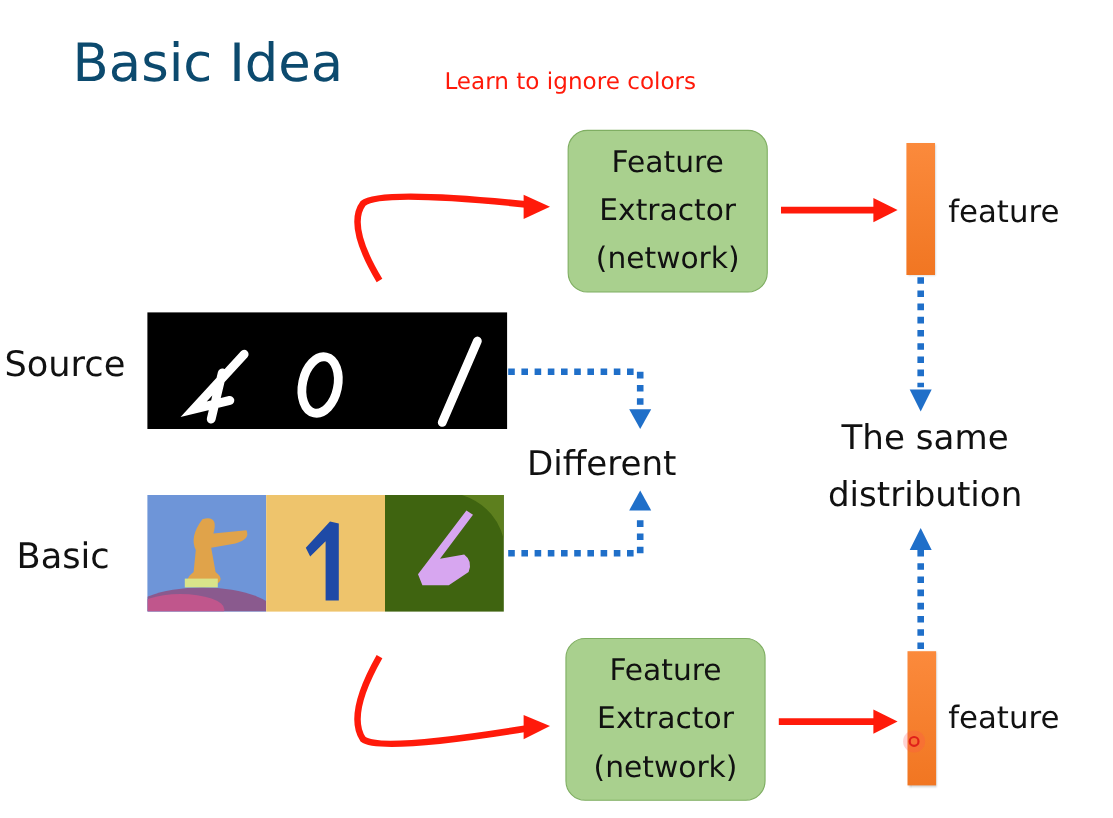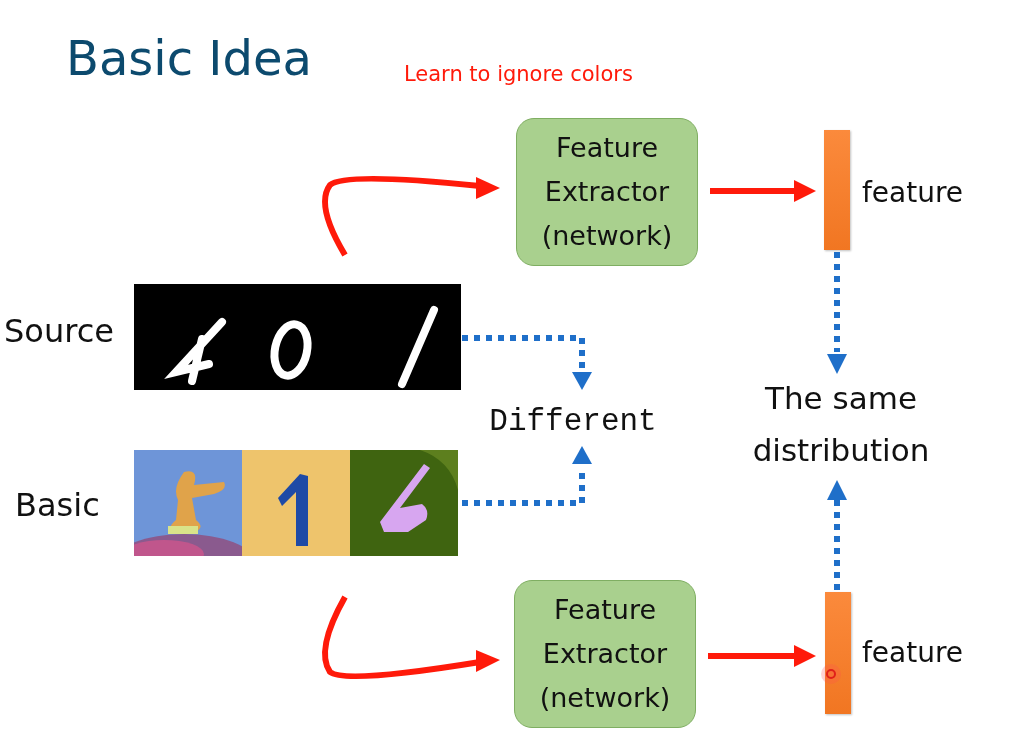"Different" div.abs { font-family: Liberation Mono, monospace -> none; left: 488px -> 462px }
